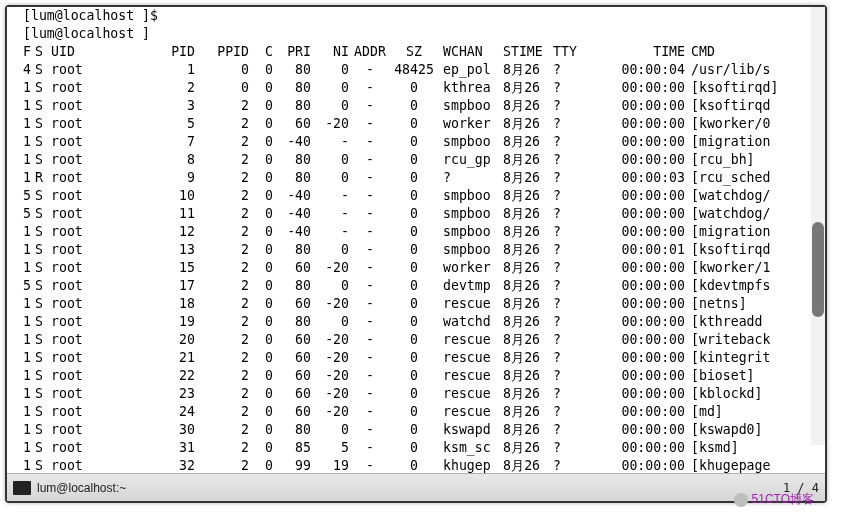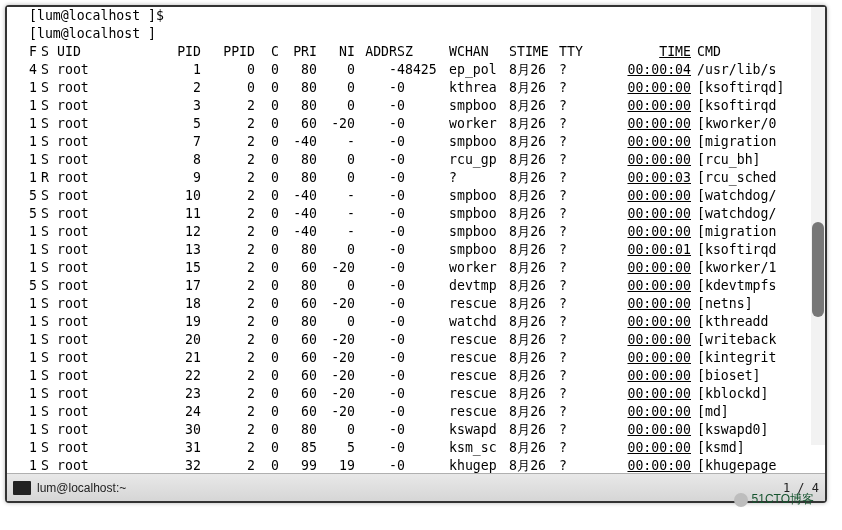"[lum@localhost ]$" .term { padding: 0 22px -> 0 16px }
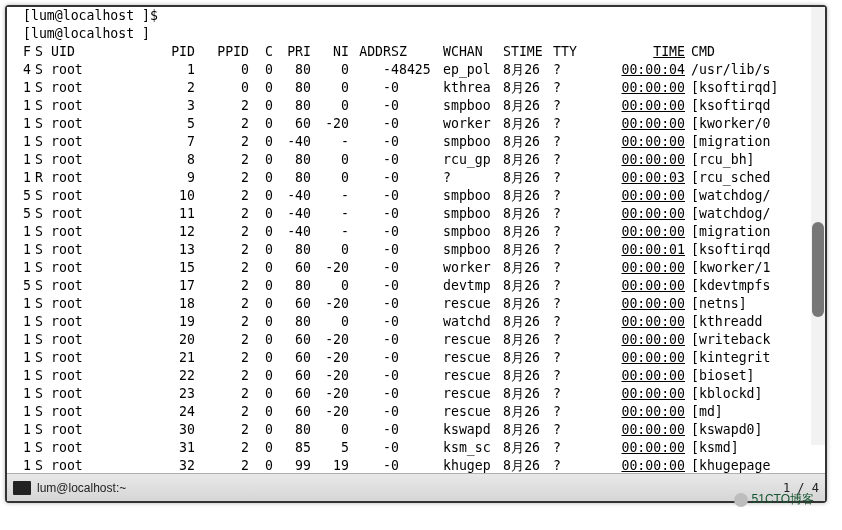"ADDR" .c-ADDR { text-align: right -> center }
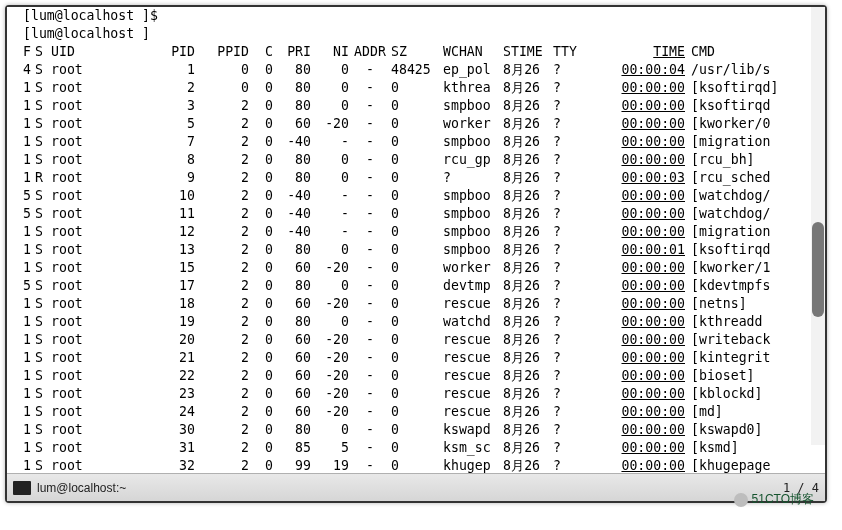"SZ" .c-SZ { text-align: left -> center }
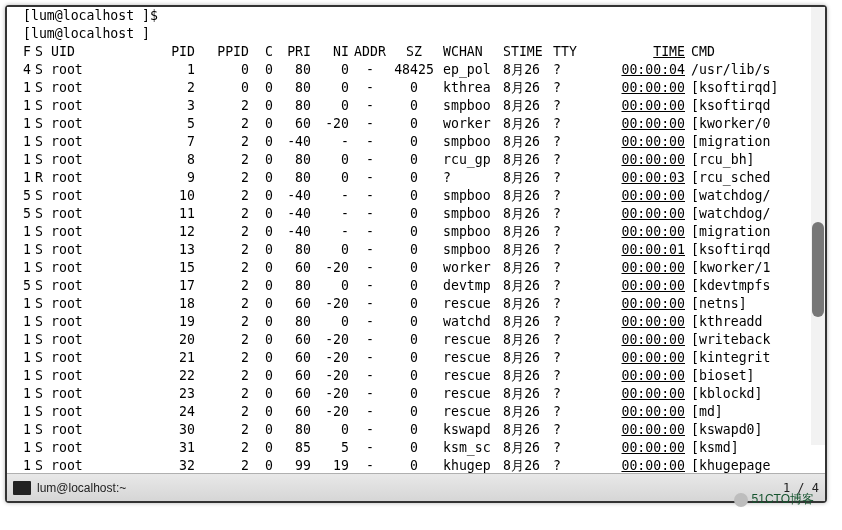"TIME" .c-TIME { text-decoration: underline -> none }
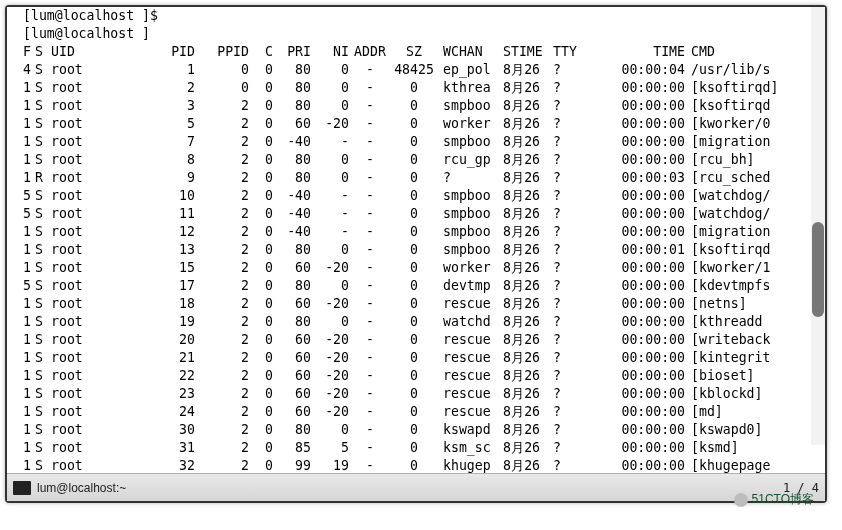"51CTO博客" .watermark { color: #14532d -> #a21caf }
